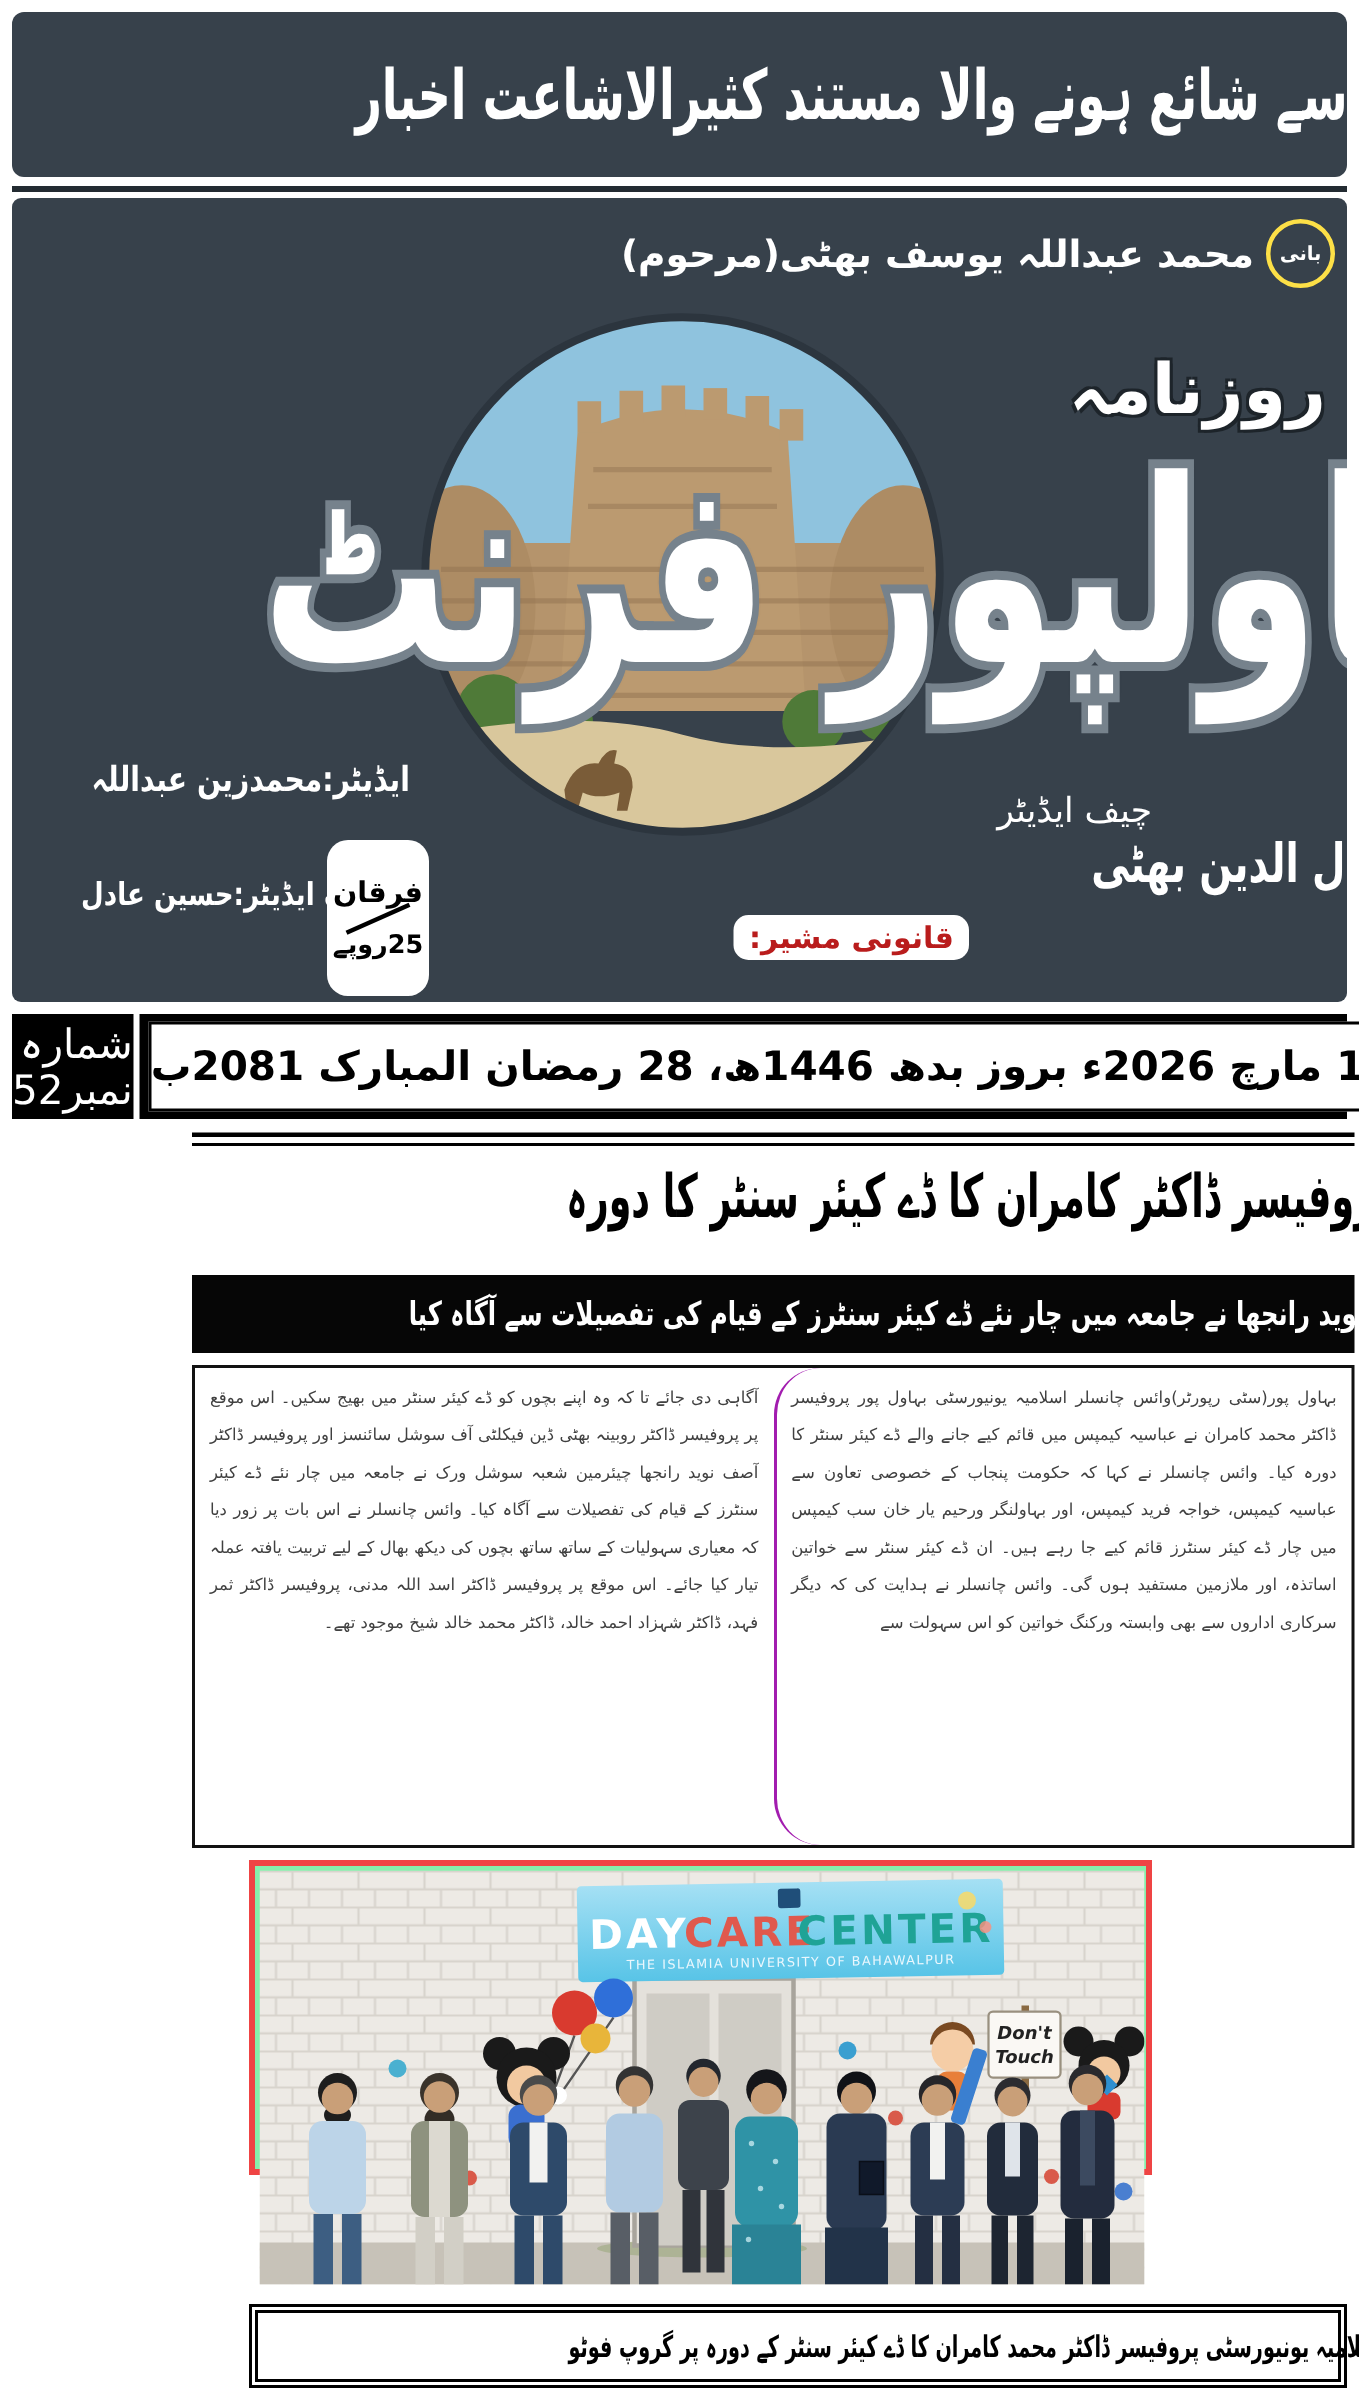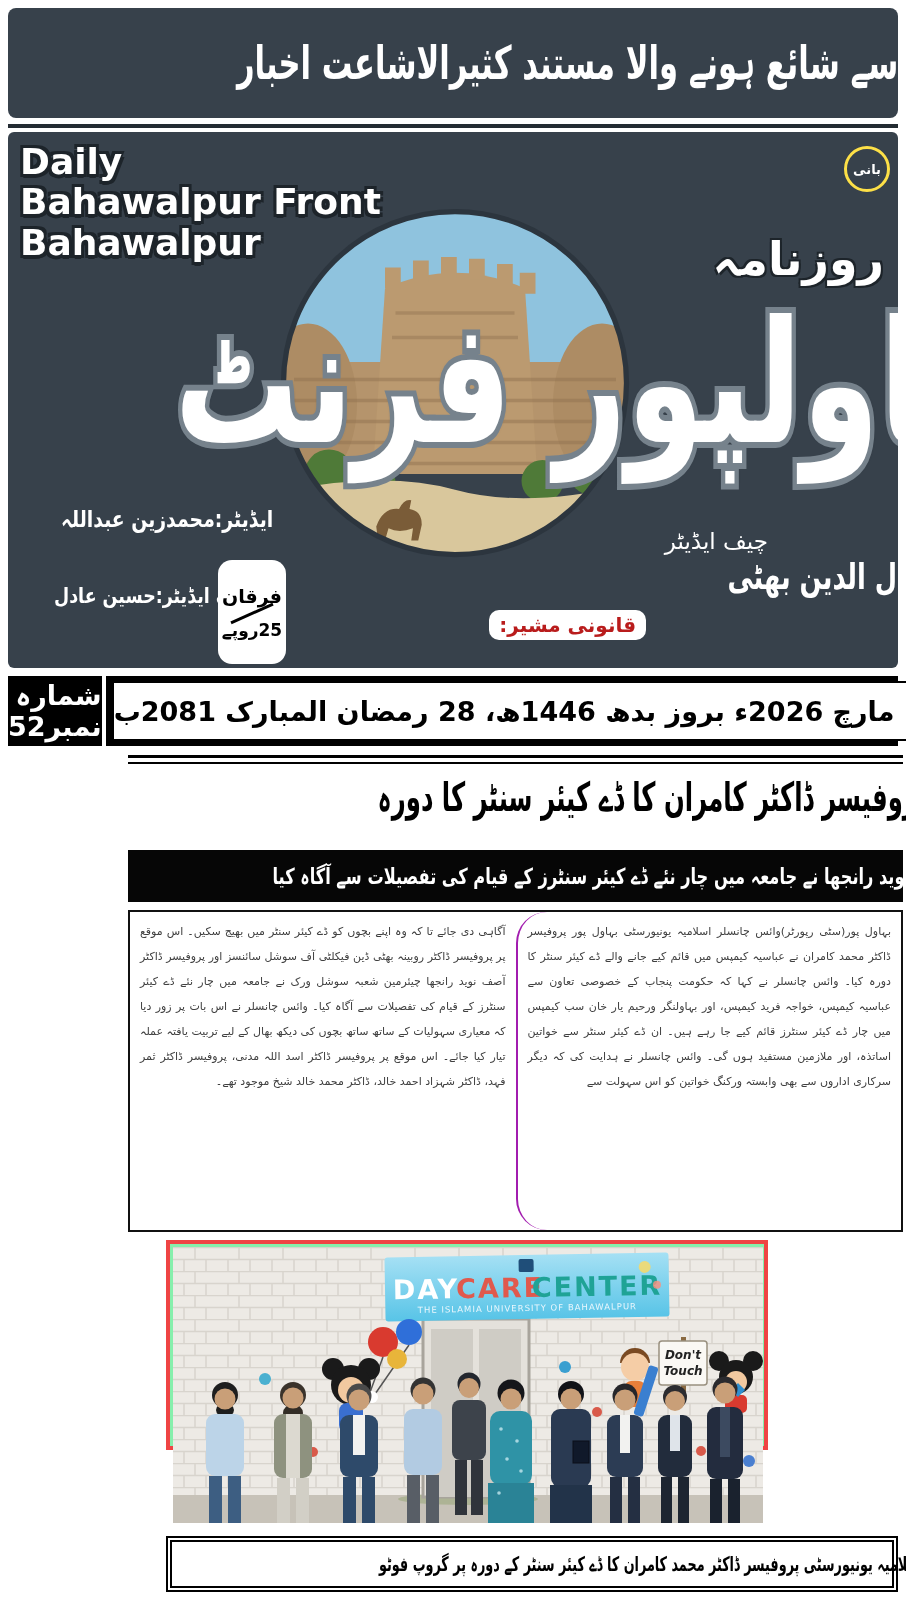"Daily" div.en-title { html: <div> <div>Daily</div> <div>Bahawalpur Front</div> <div>Bahawalpur</div> </div> -> none }
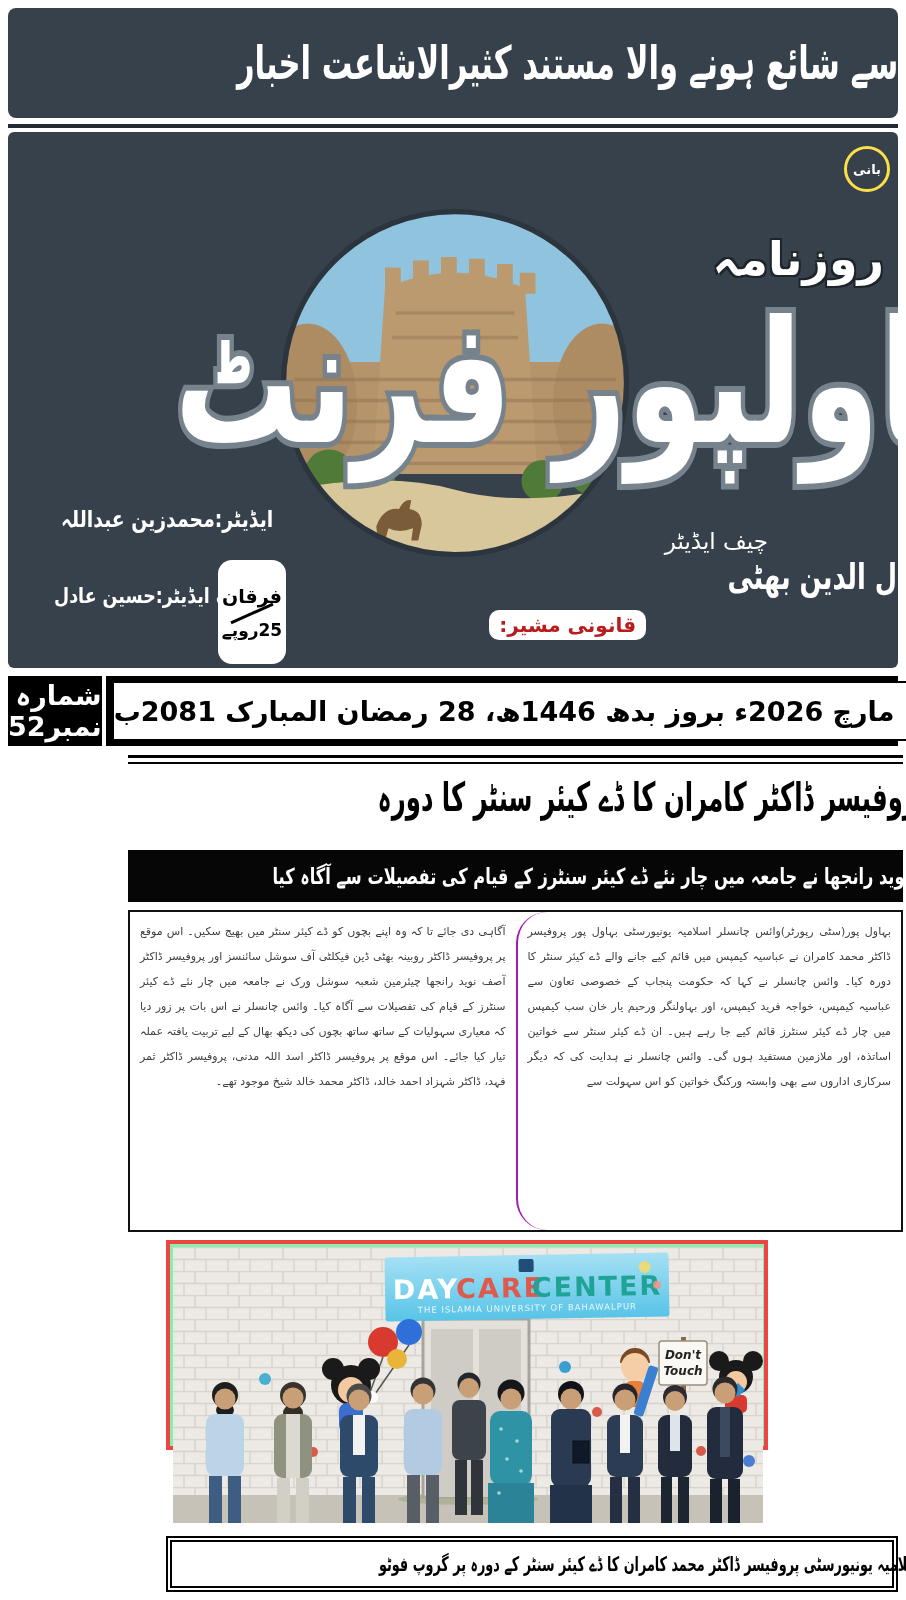"محمد عبداللہ یوسف بھٹی(مرحوم)" span.founder-name { html: none -> <span>محمد عبداللہ یوسف بھٹی(مرحوم)</span> }
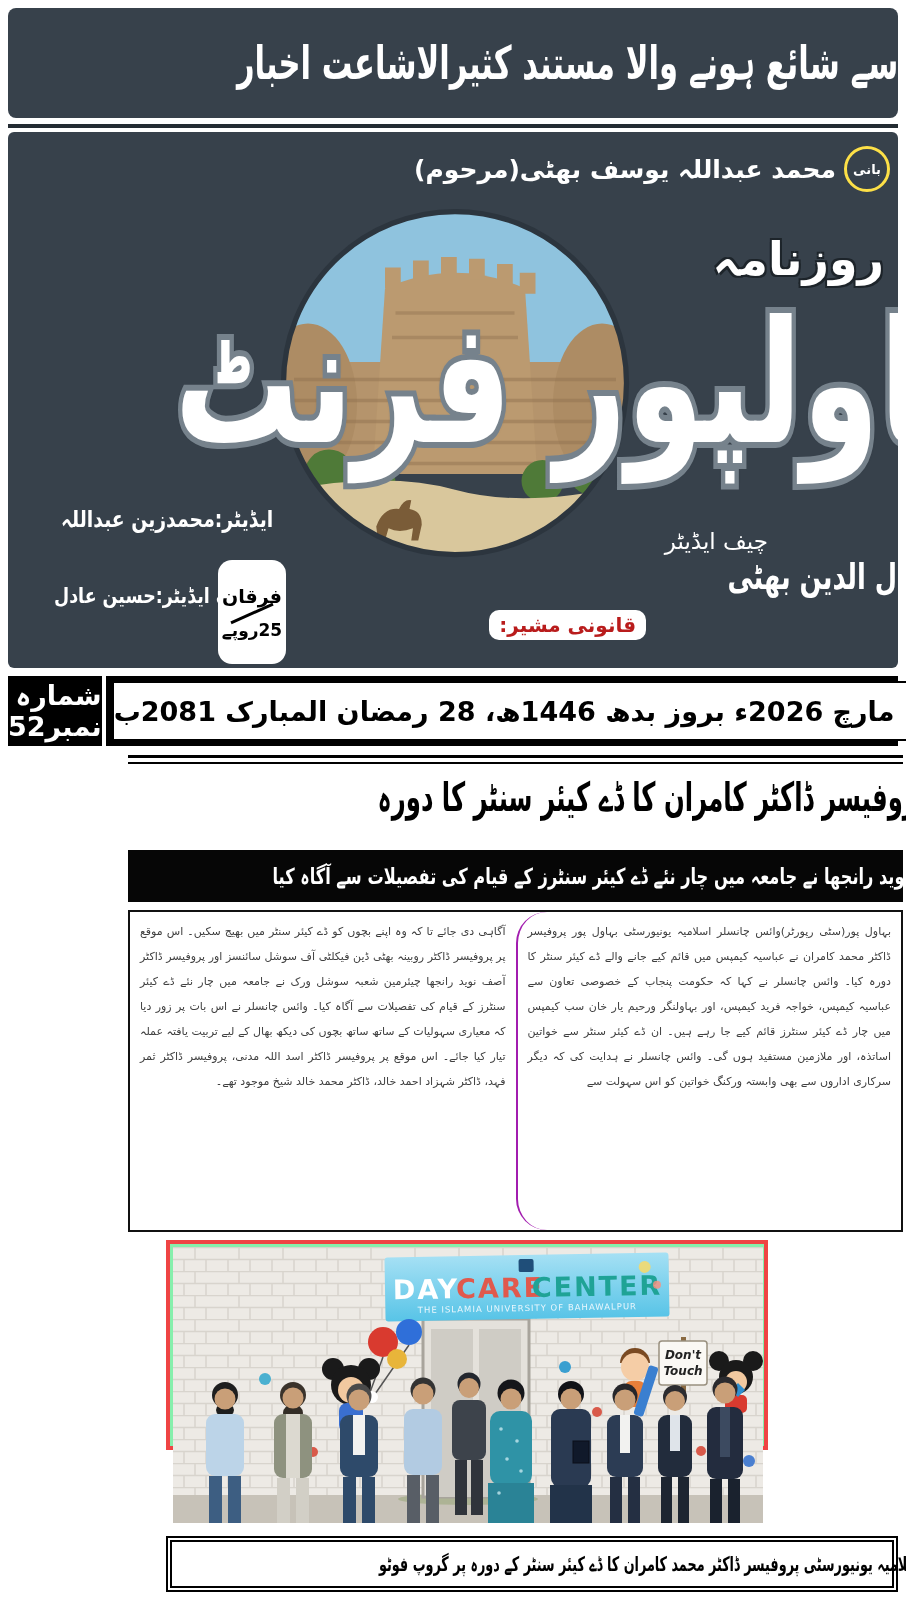"شمارہ نمبر52" .cell { font-weight: bold -> normal }
